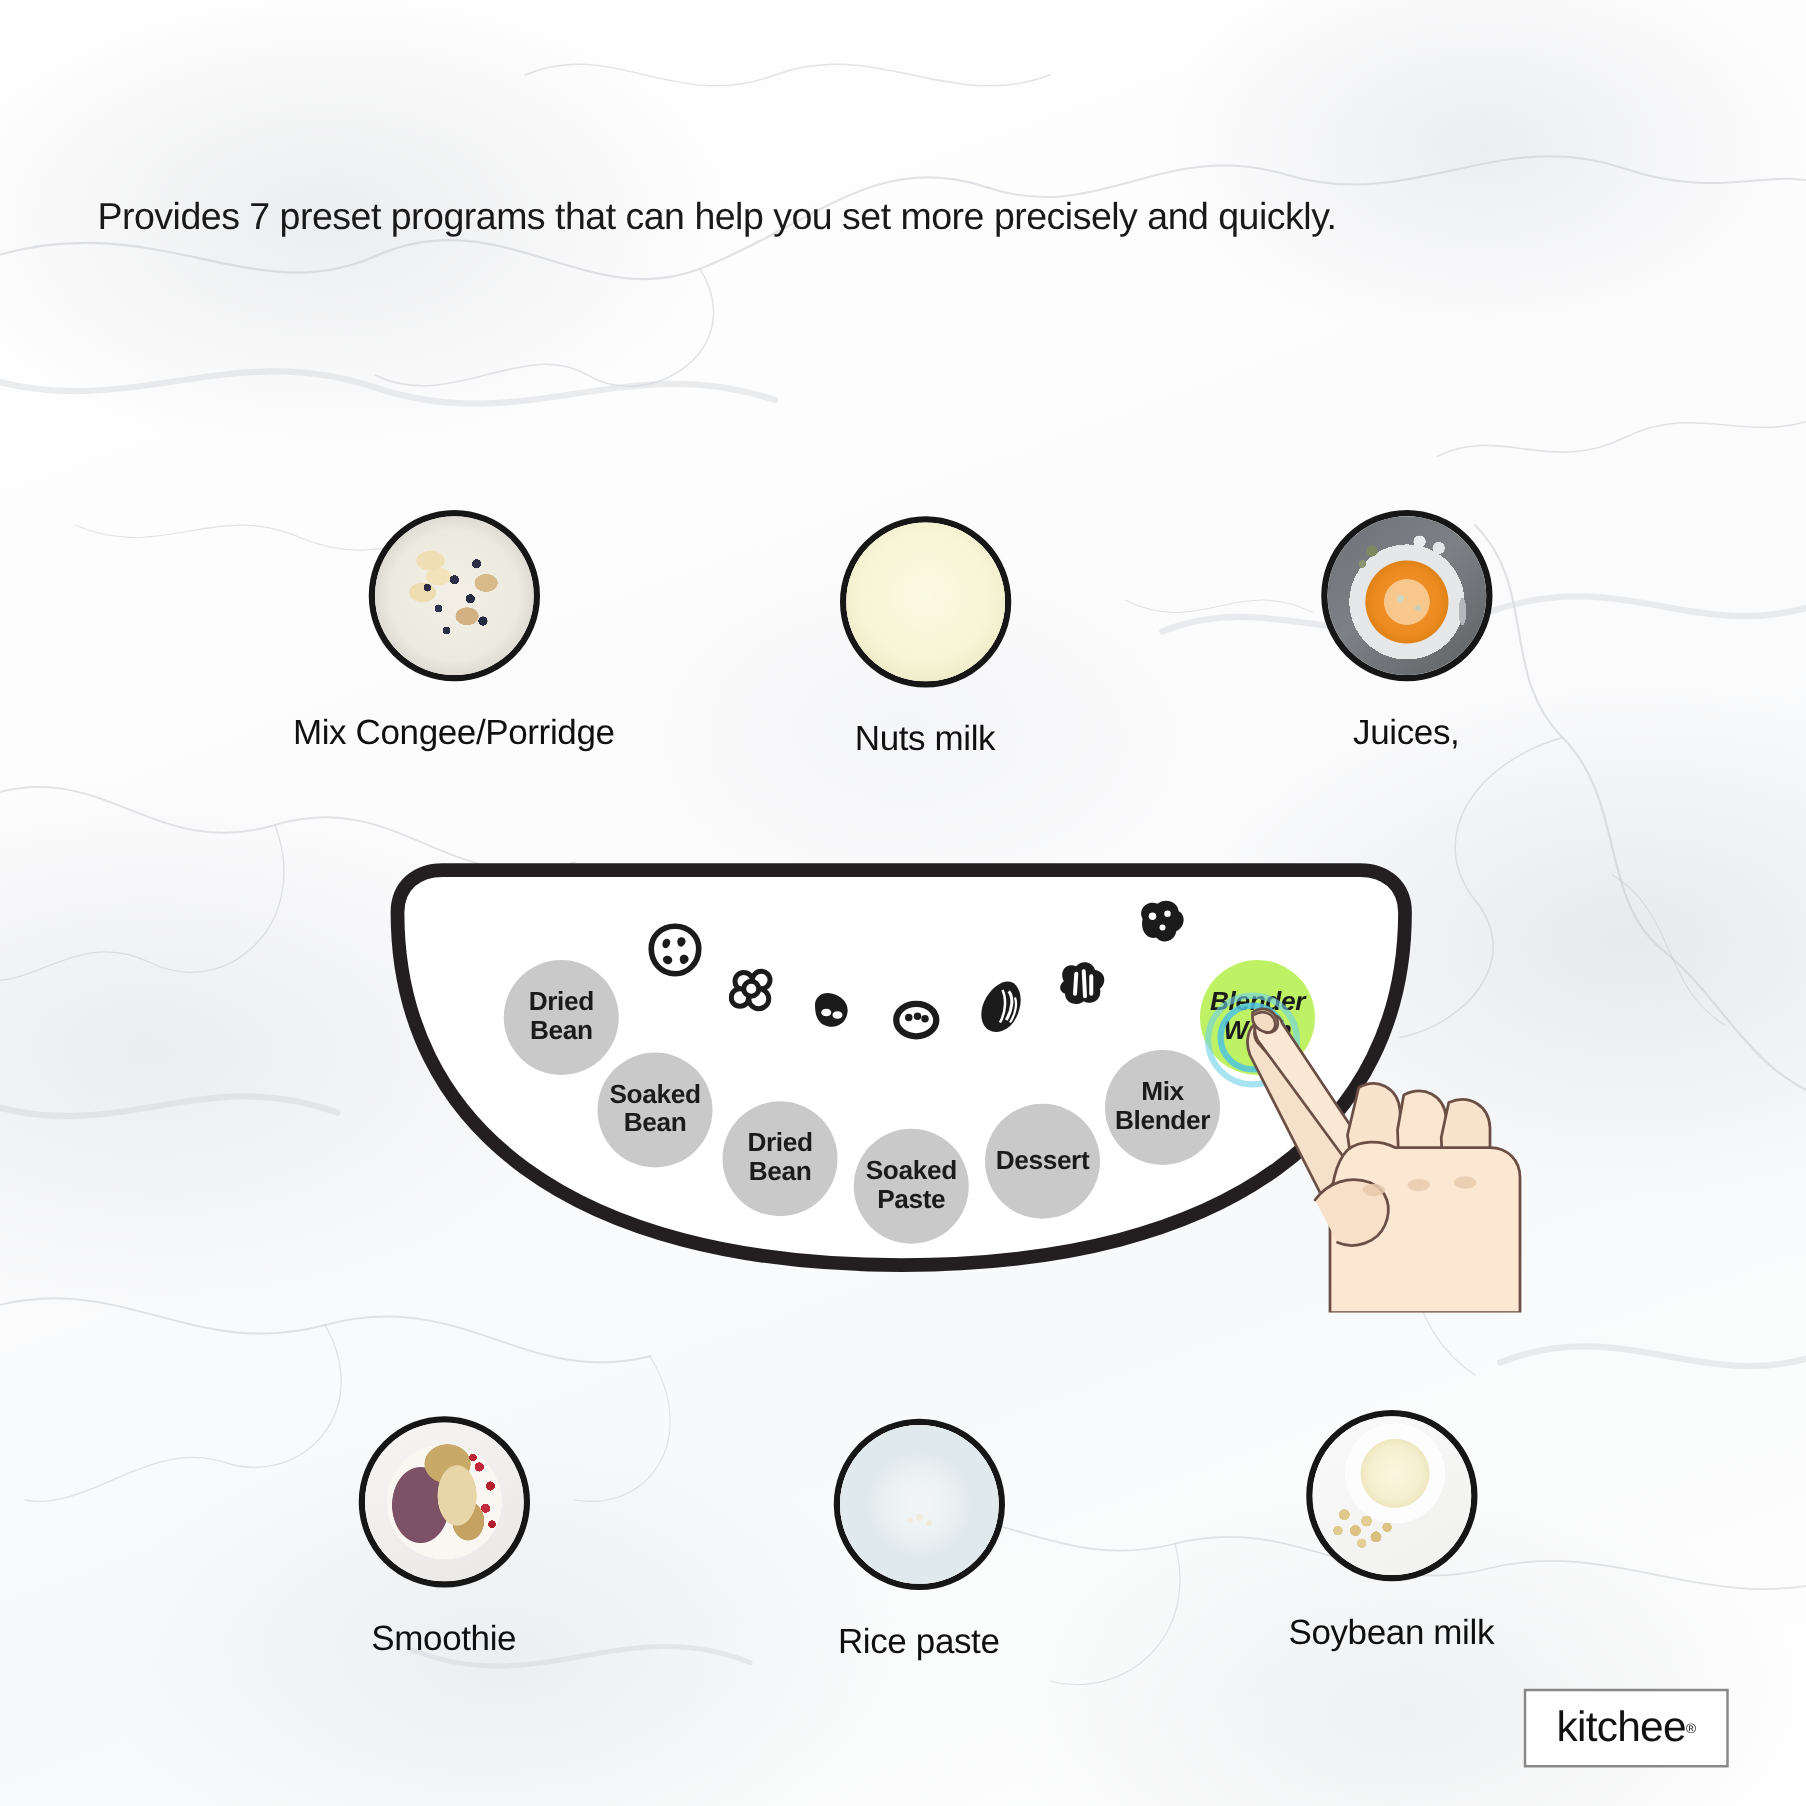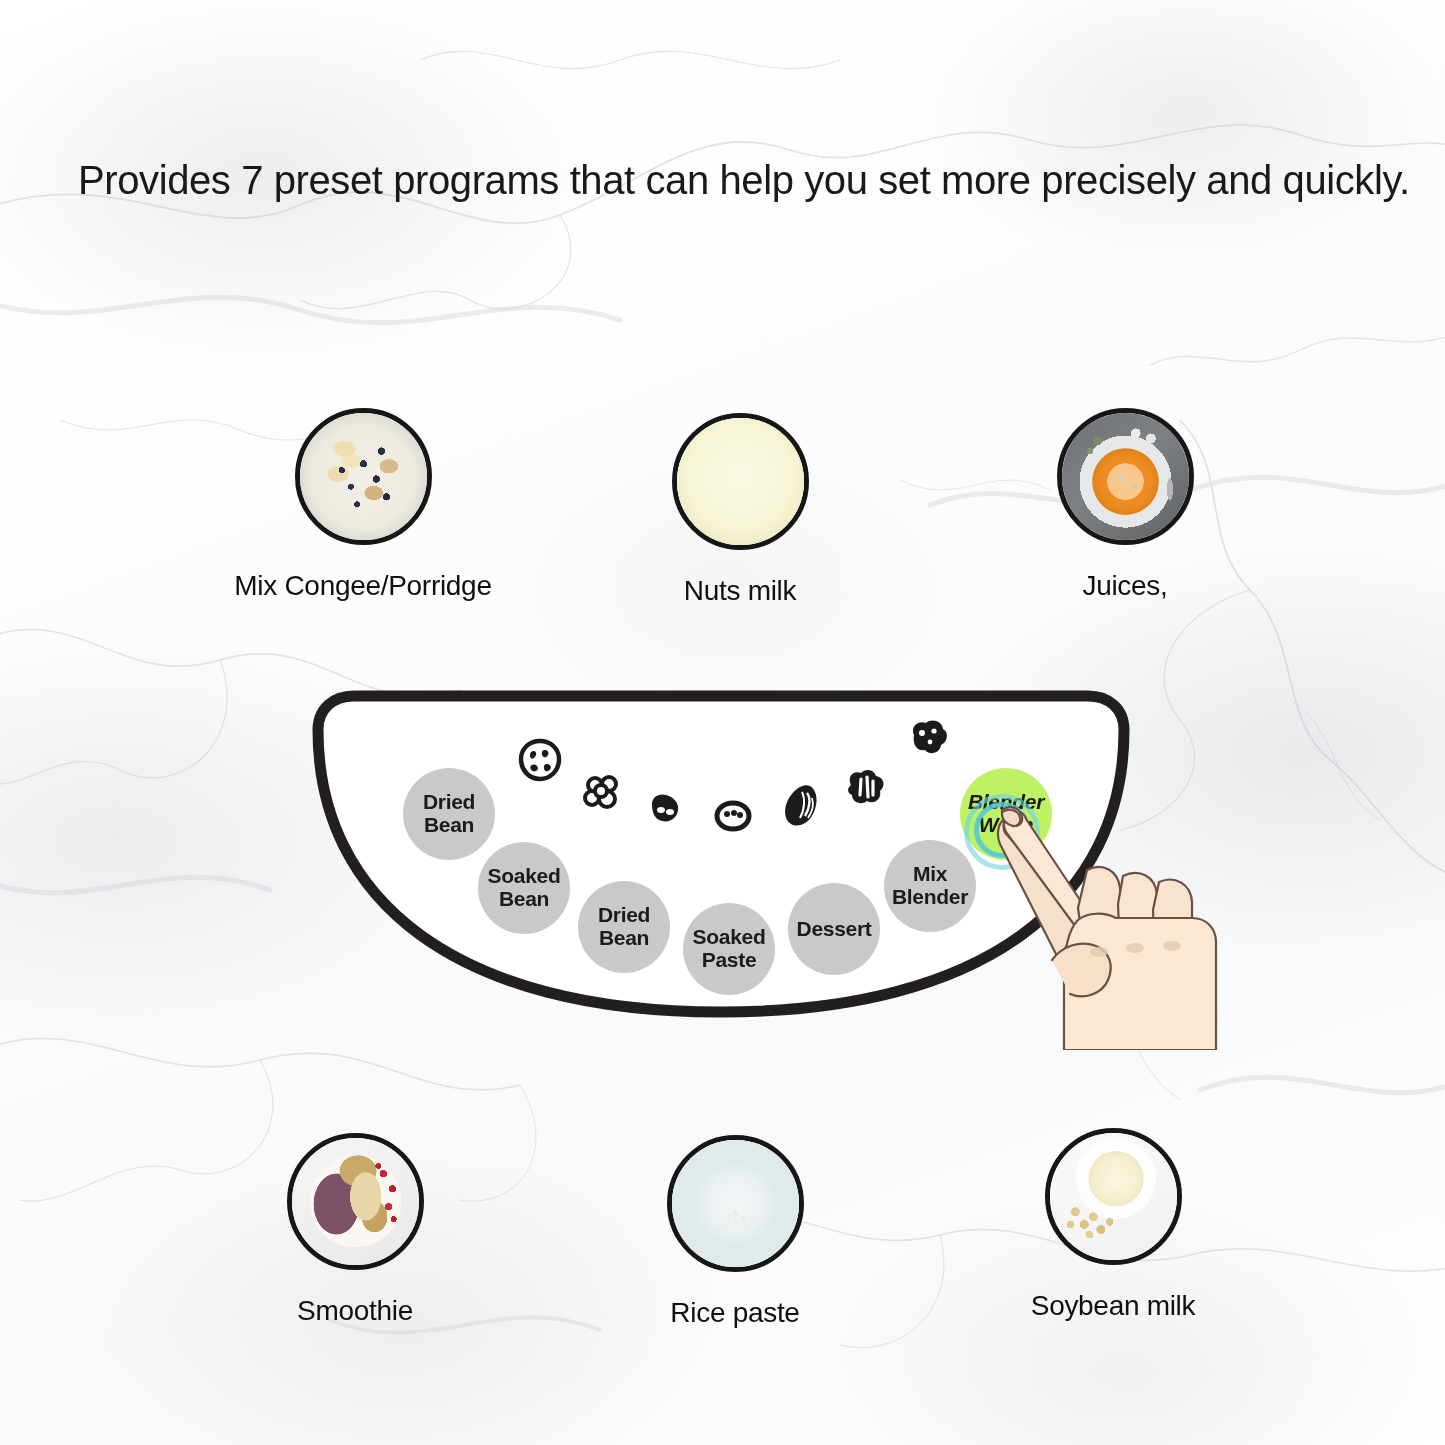"Provides 7 preset programs that" .subtitle { font-size: 40px -> 30px }
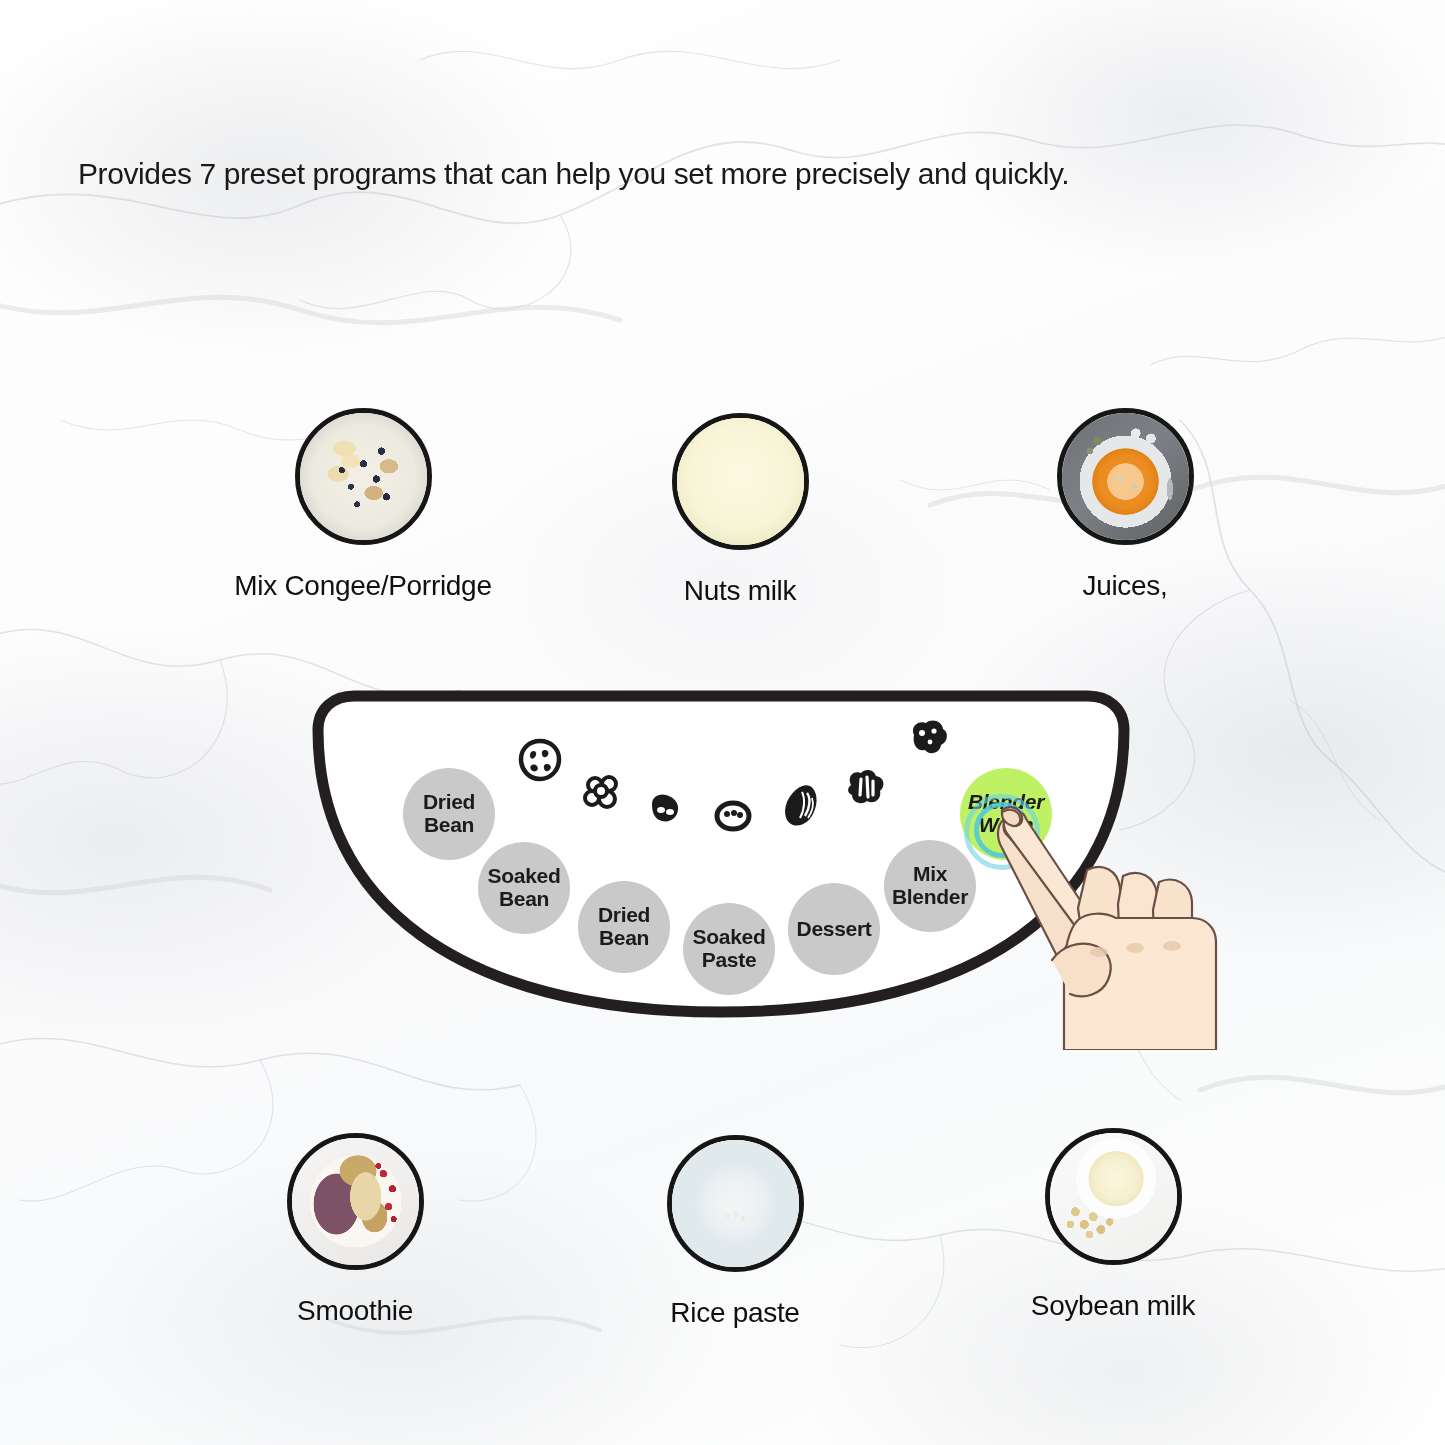"kitchee" div.logo { html: none -> <div> <span>kitchee</span> <span>®</span> </div> }
